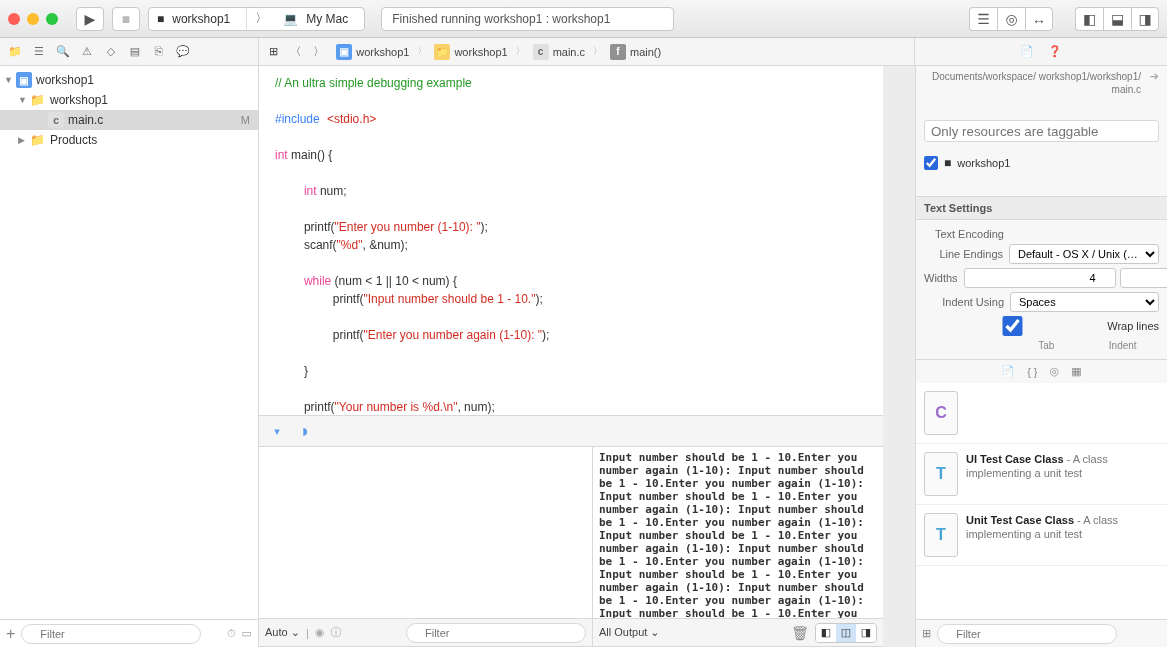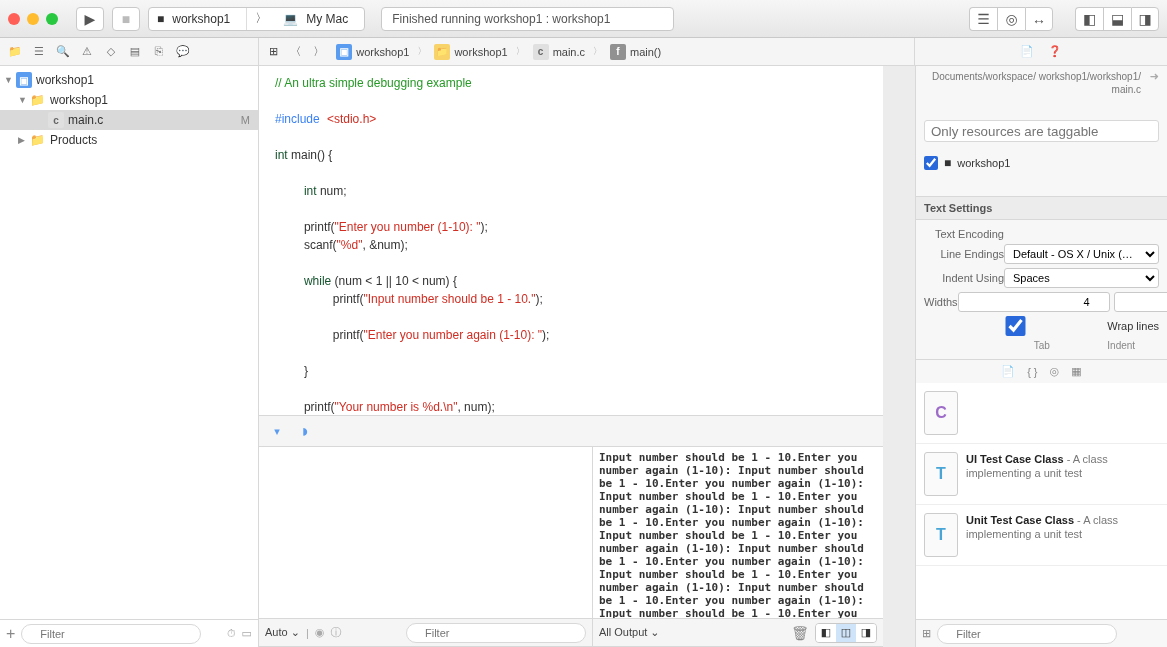"int" .ckey { color: #14532d -> #ec4899 }
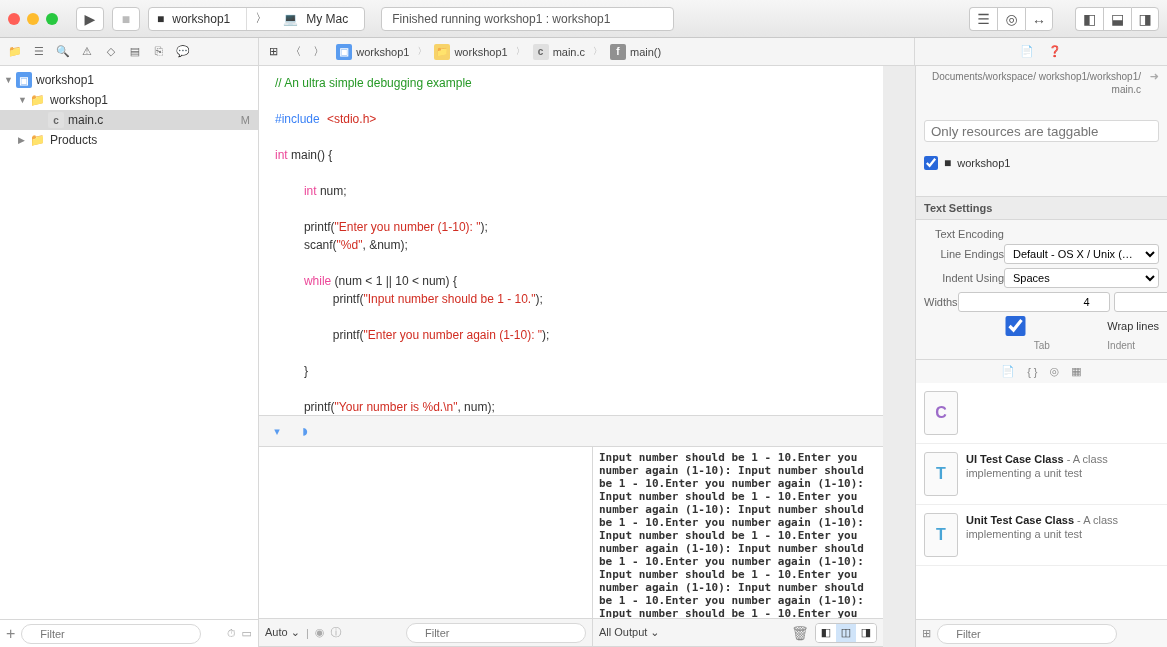"Text Encoding" .form-row { gap: none -> 6px }
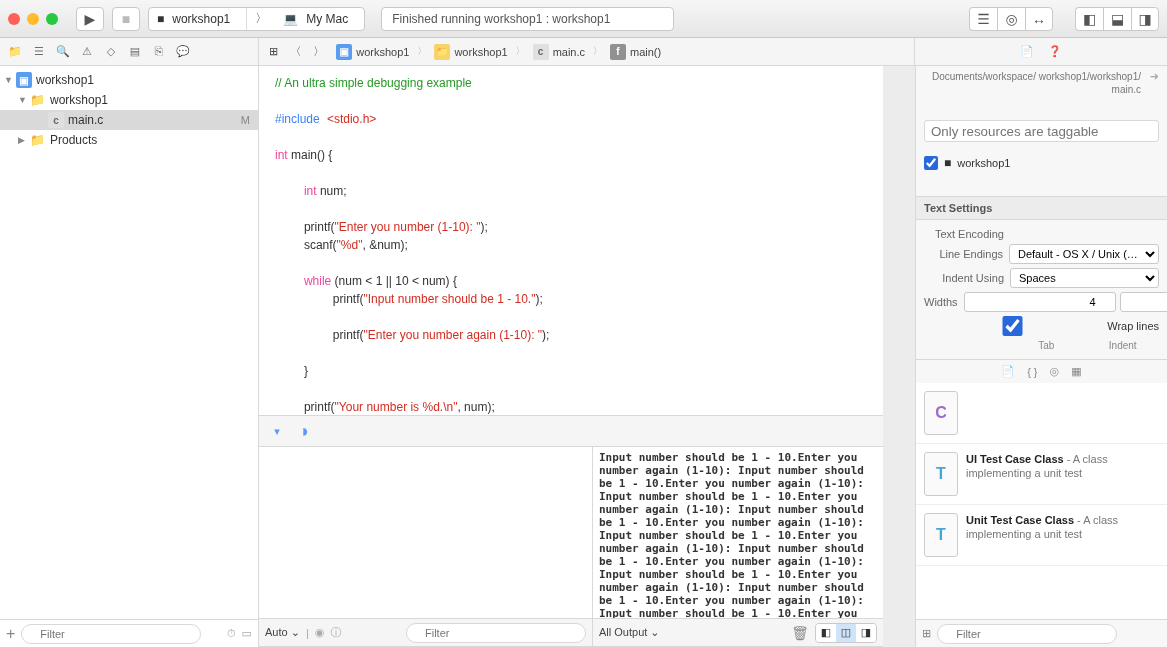"Indent Using" div.form-row { order: before "Widths" -> after "Widths" }
